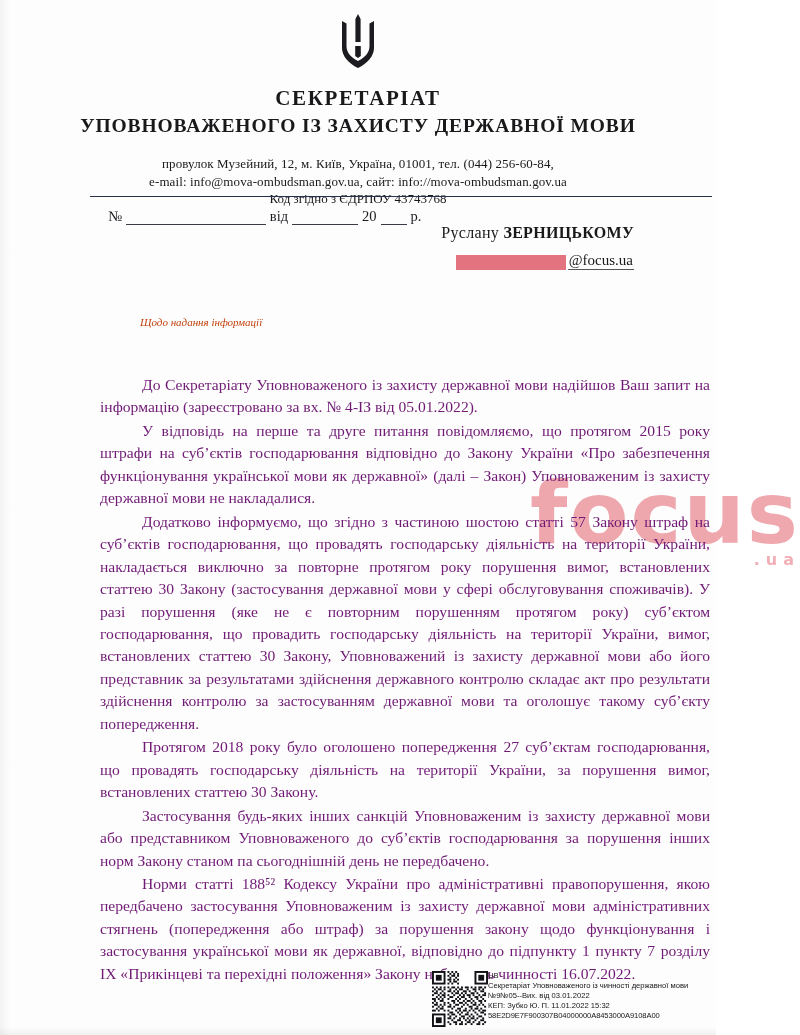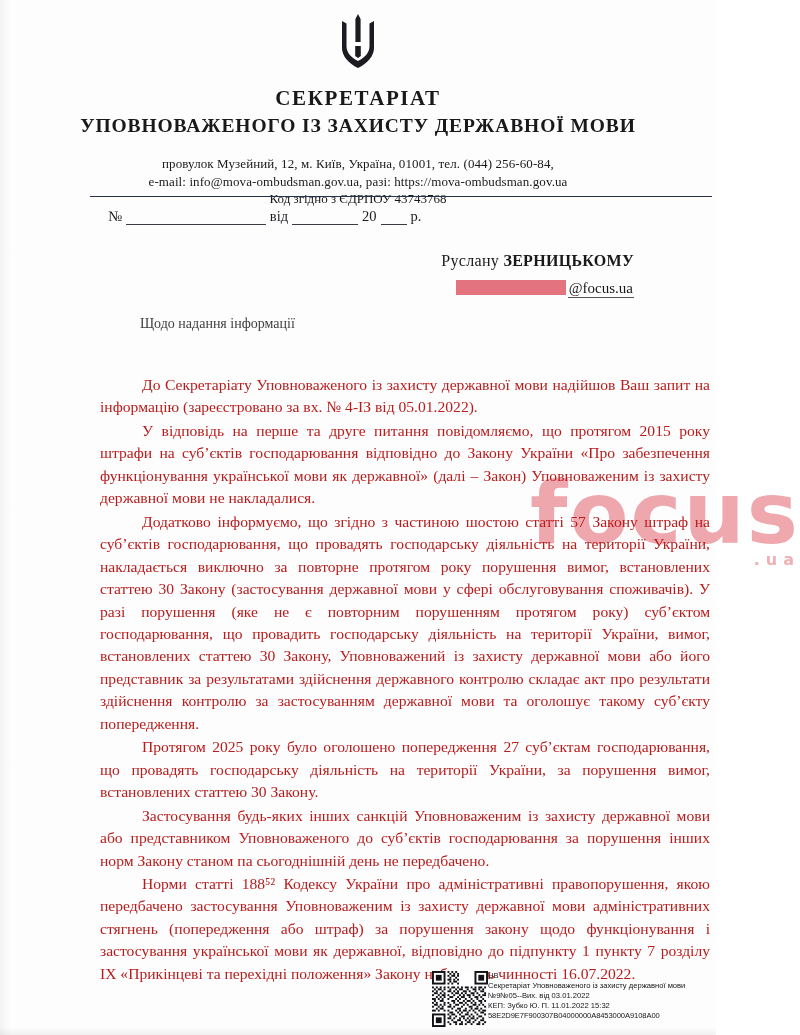"e-mail: info@mova-ombudsman.gov.ua," div.addr { text: разі: https://mova-ombudsman.gov.ua -> сайт: info://mova-ombudsman.gov.ua }
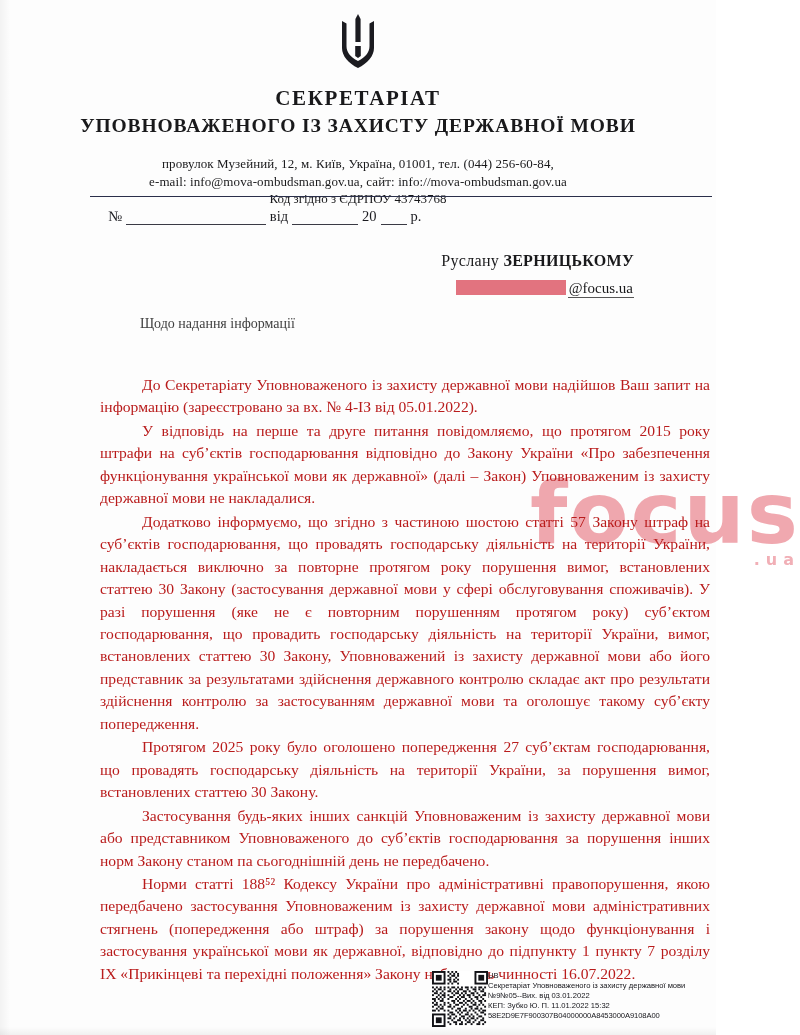"Руслану ЗЕРНИЦЬКОМУ" .addressee { margin-top: 28px -> none }
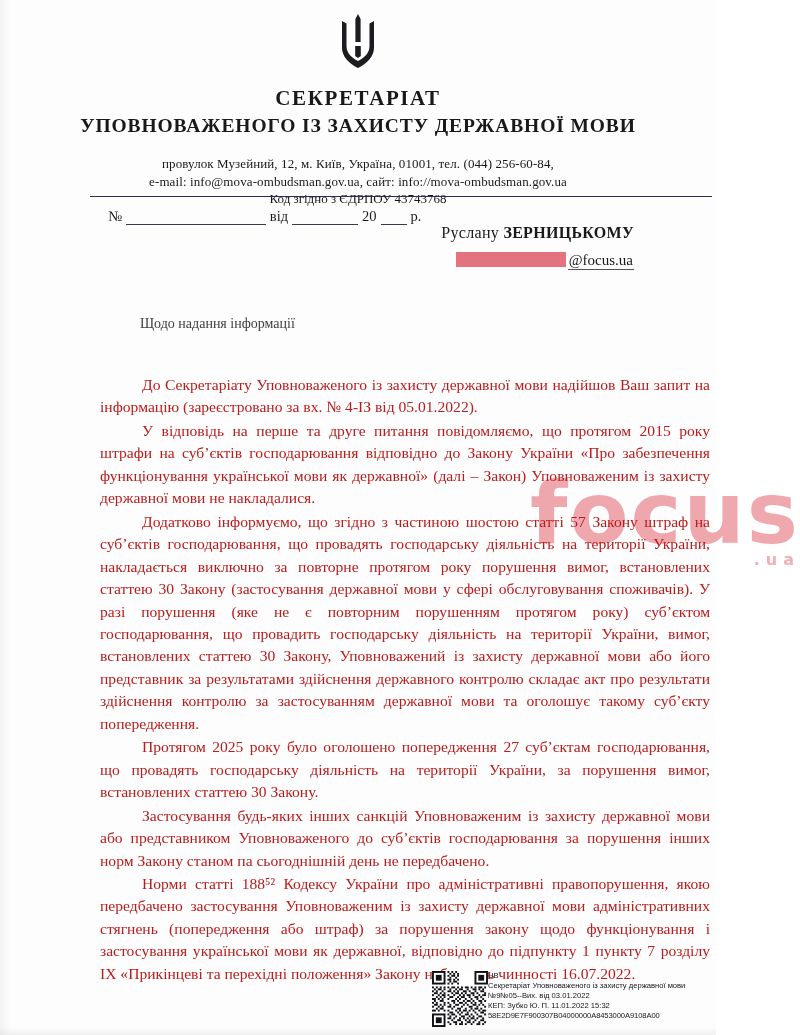"@focus.ua" .email-row { align-items: flex-start -> flex-end }
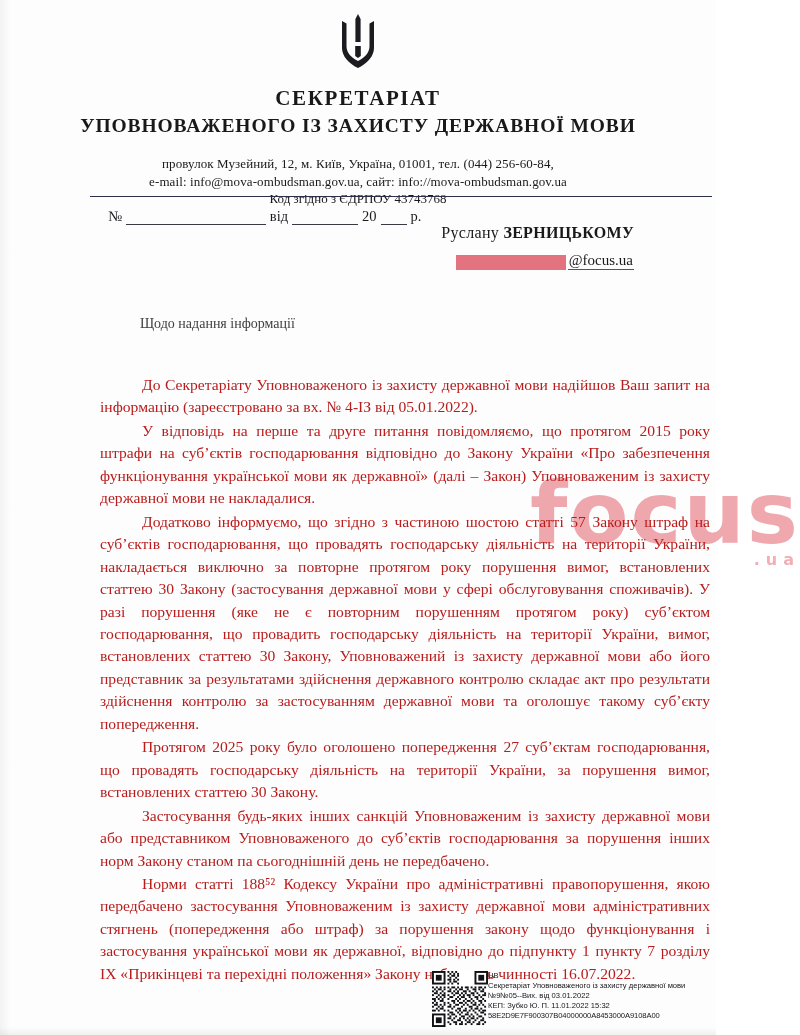"Щодо надання інформації" .subject { color: #404040 -> #c2410c; font-size: 14px -> 11px; font-style: none -> italic }
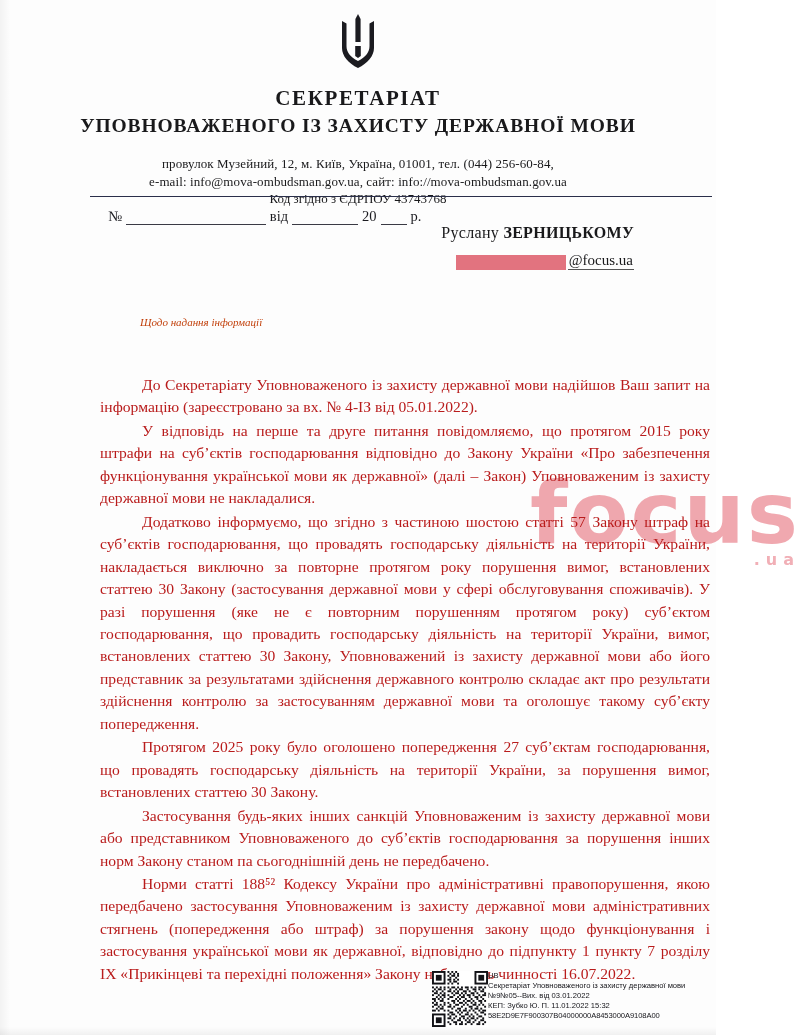"До Секретаріату Уповноваженого із" .body { color: #b91c1c -> #701a75 }
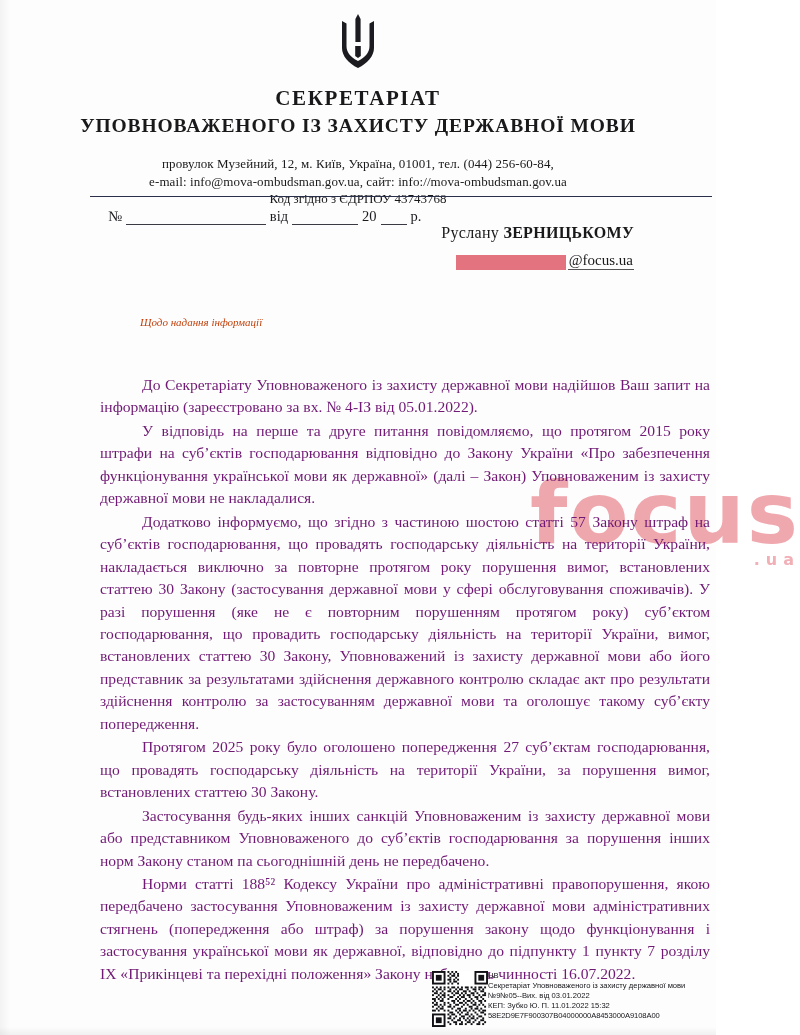"Протягом 2025 року було оголошено" p { text: 2025 -> 2018 }
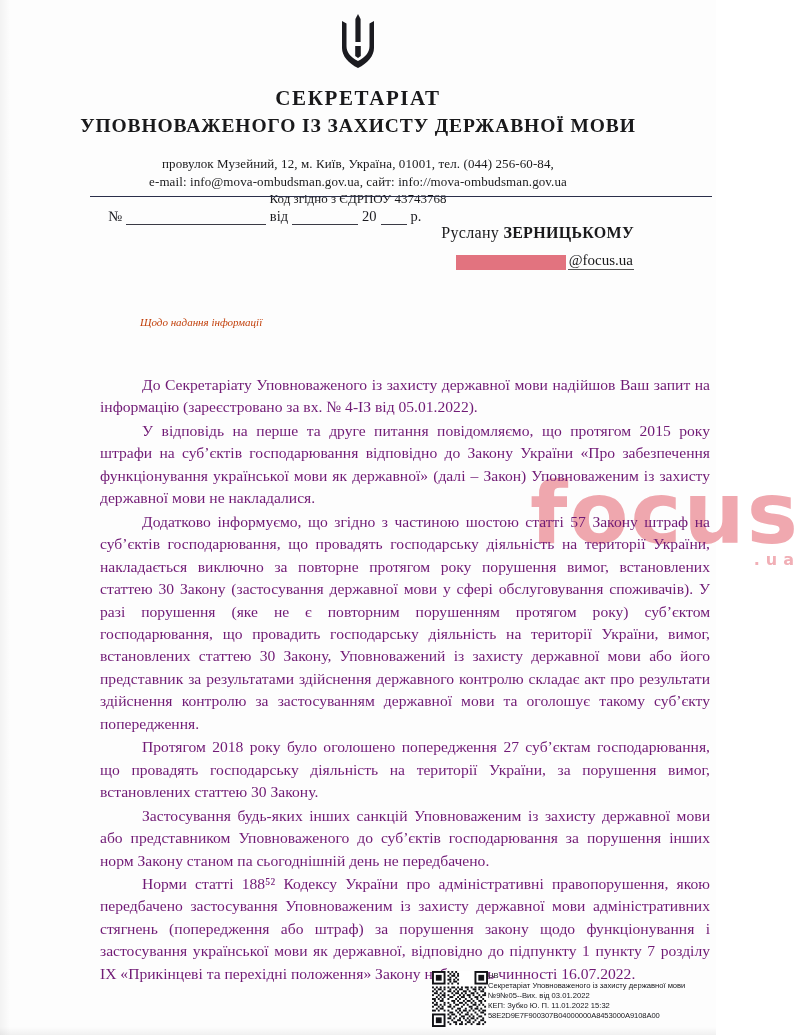"Секретаріат Уповноваженого із захисту" span.ln { text: захисту -> чинності }
